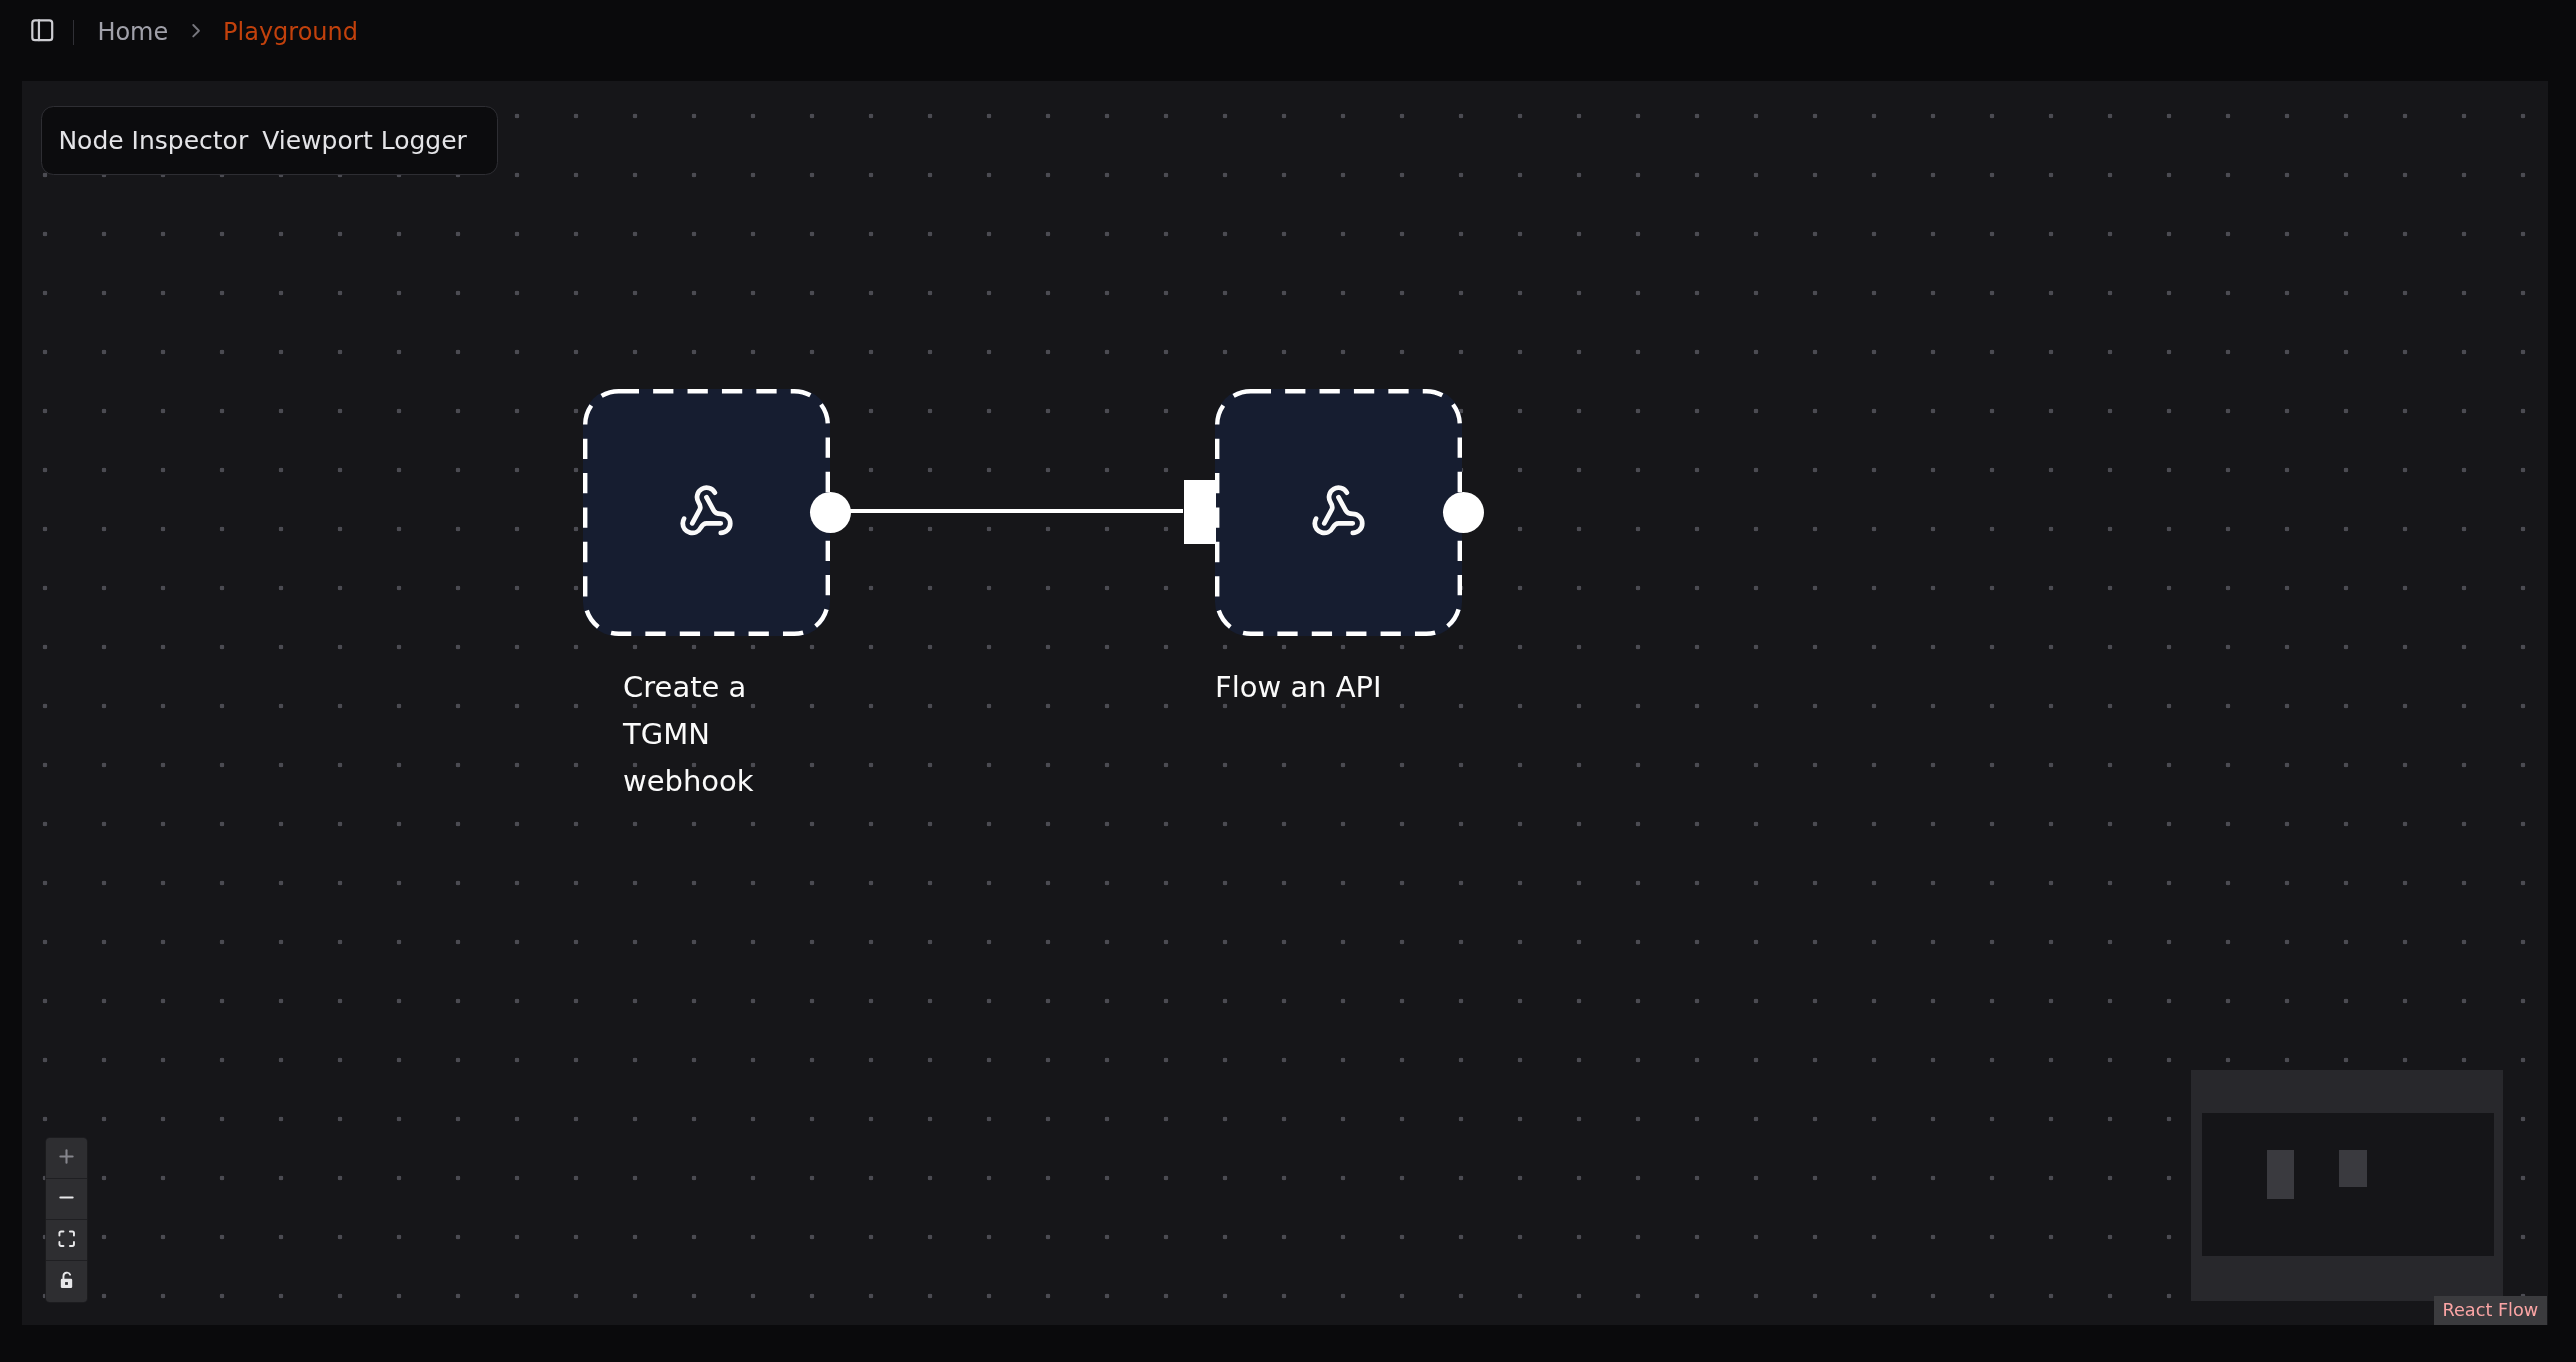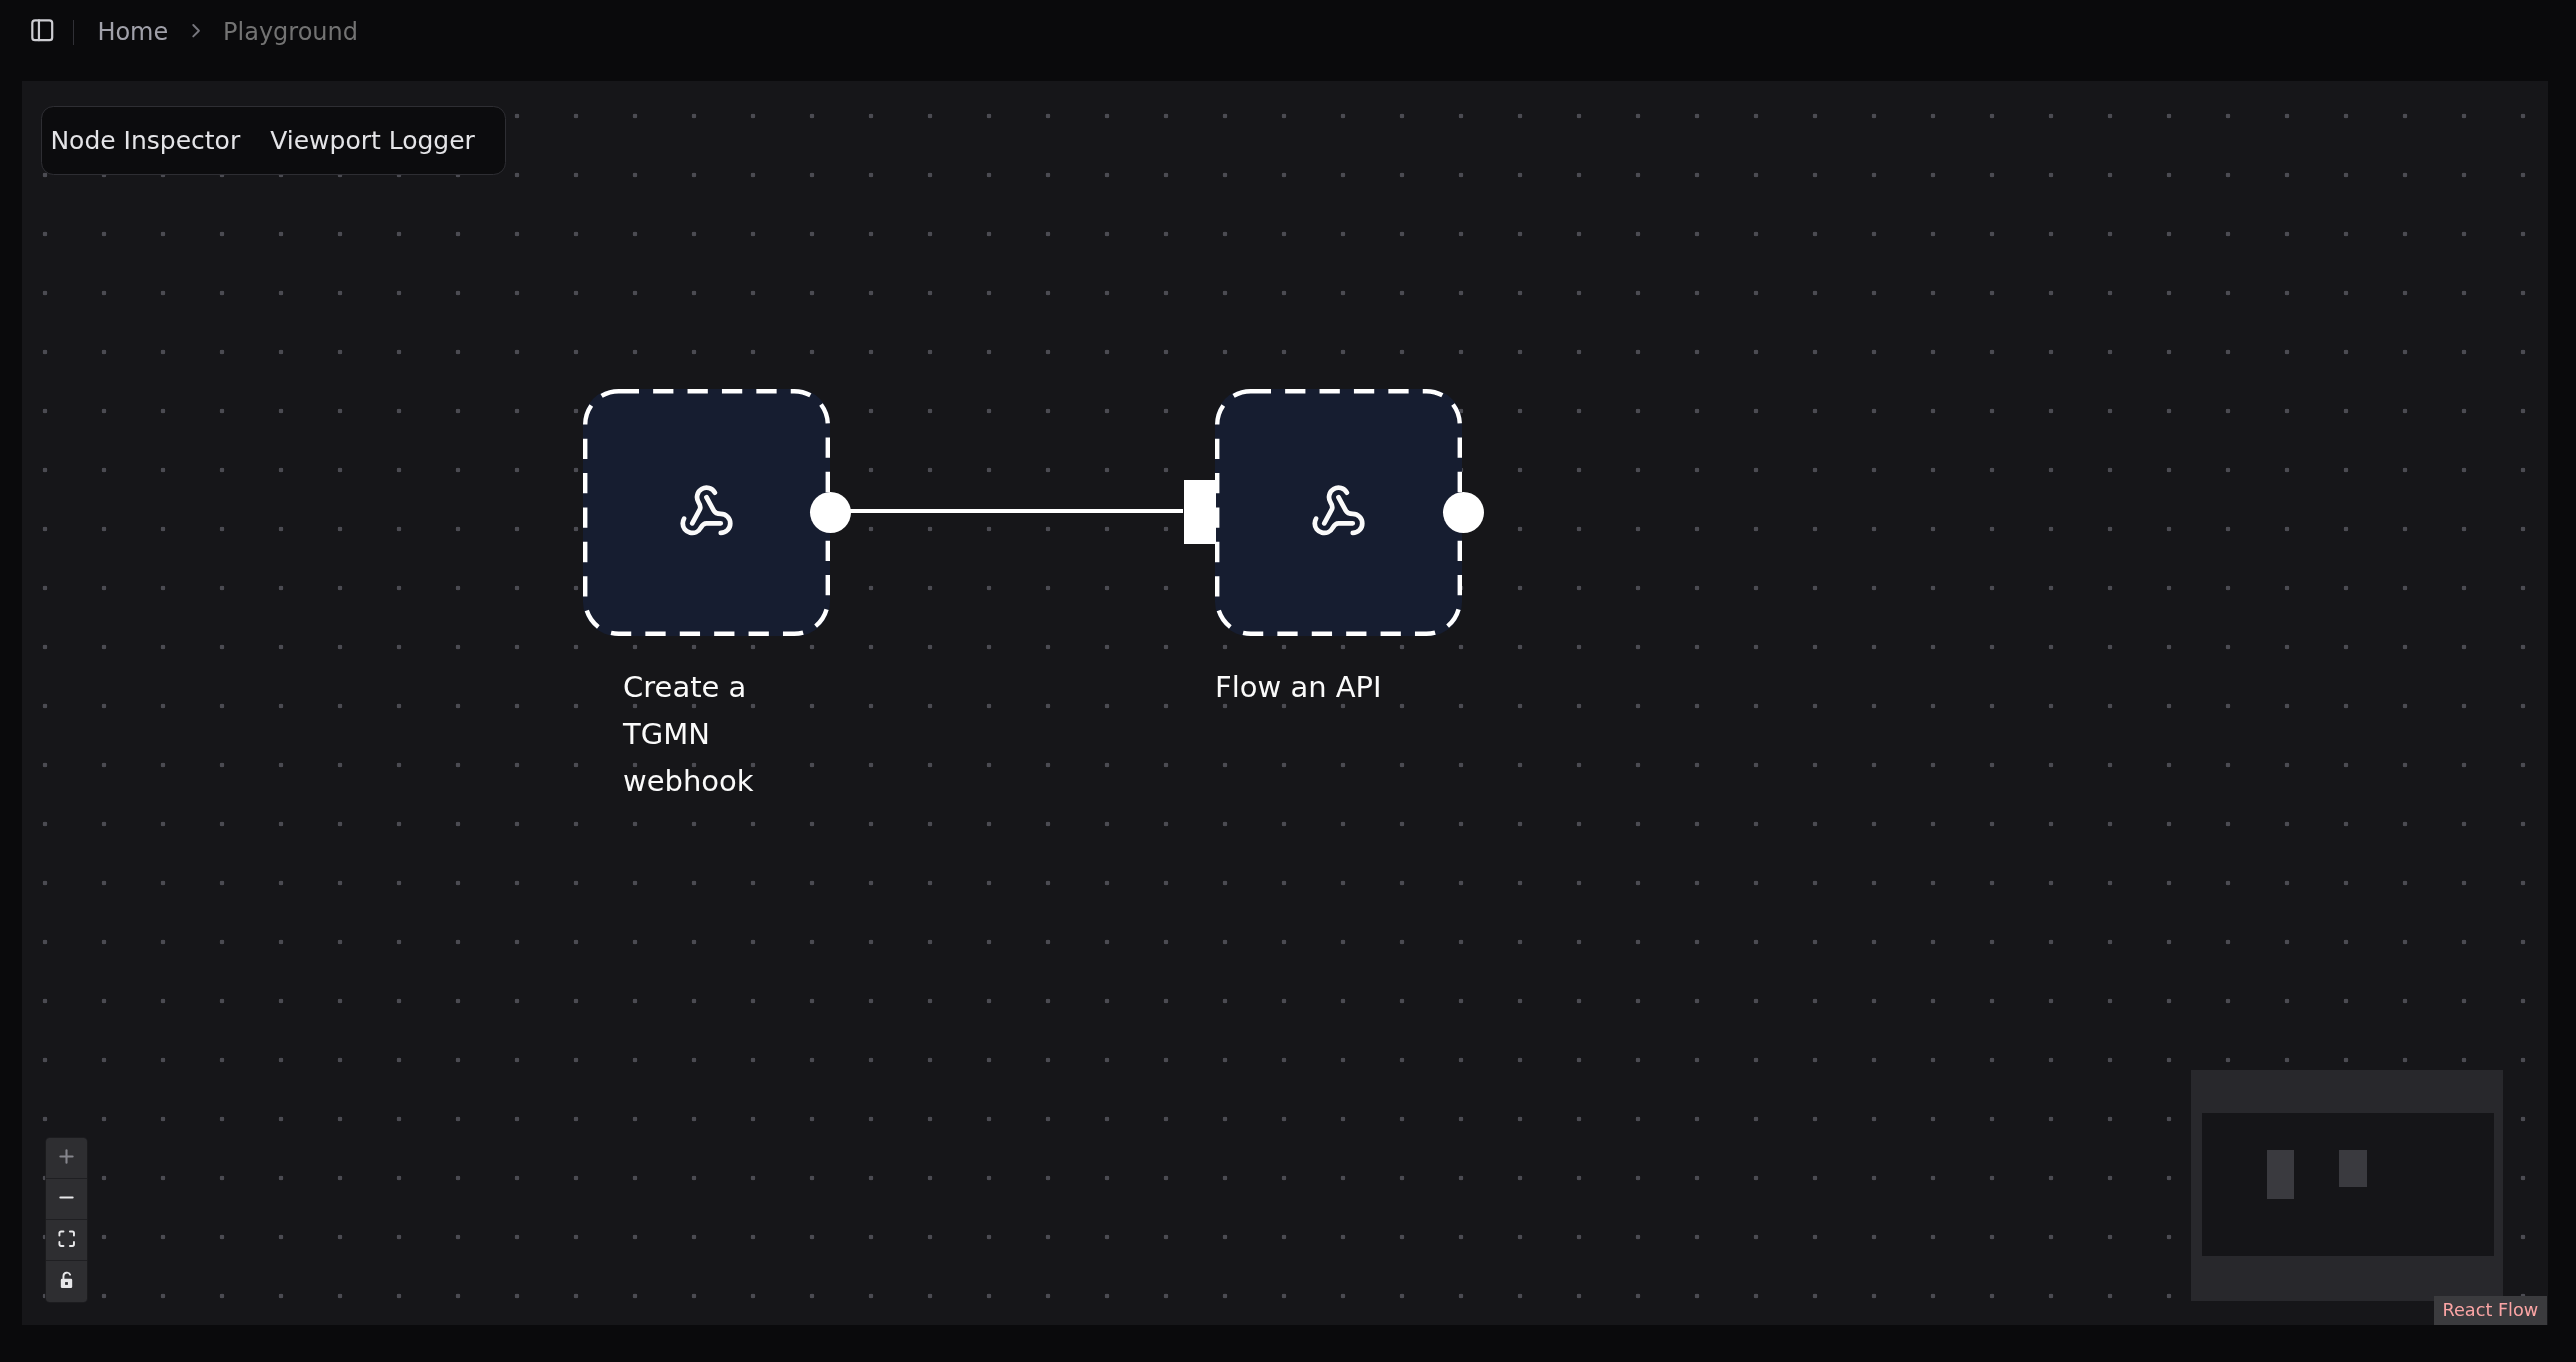"Playground" .crumb-current { color: #737373 -> #c2410c }
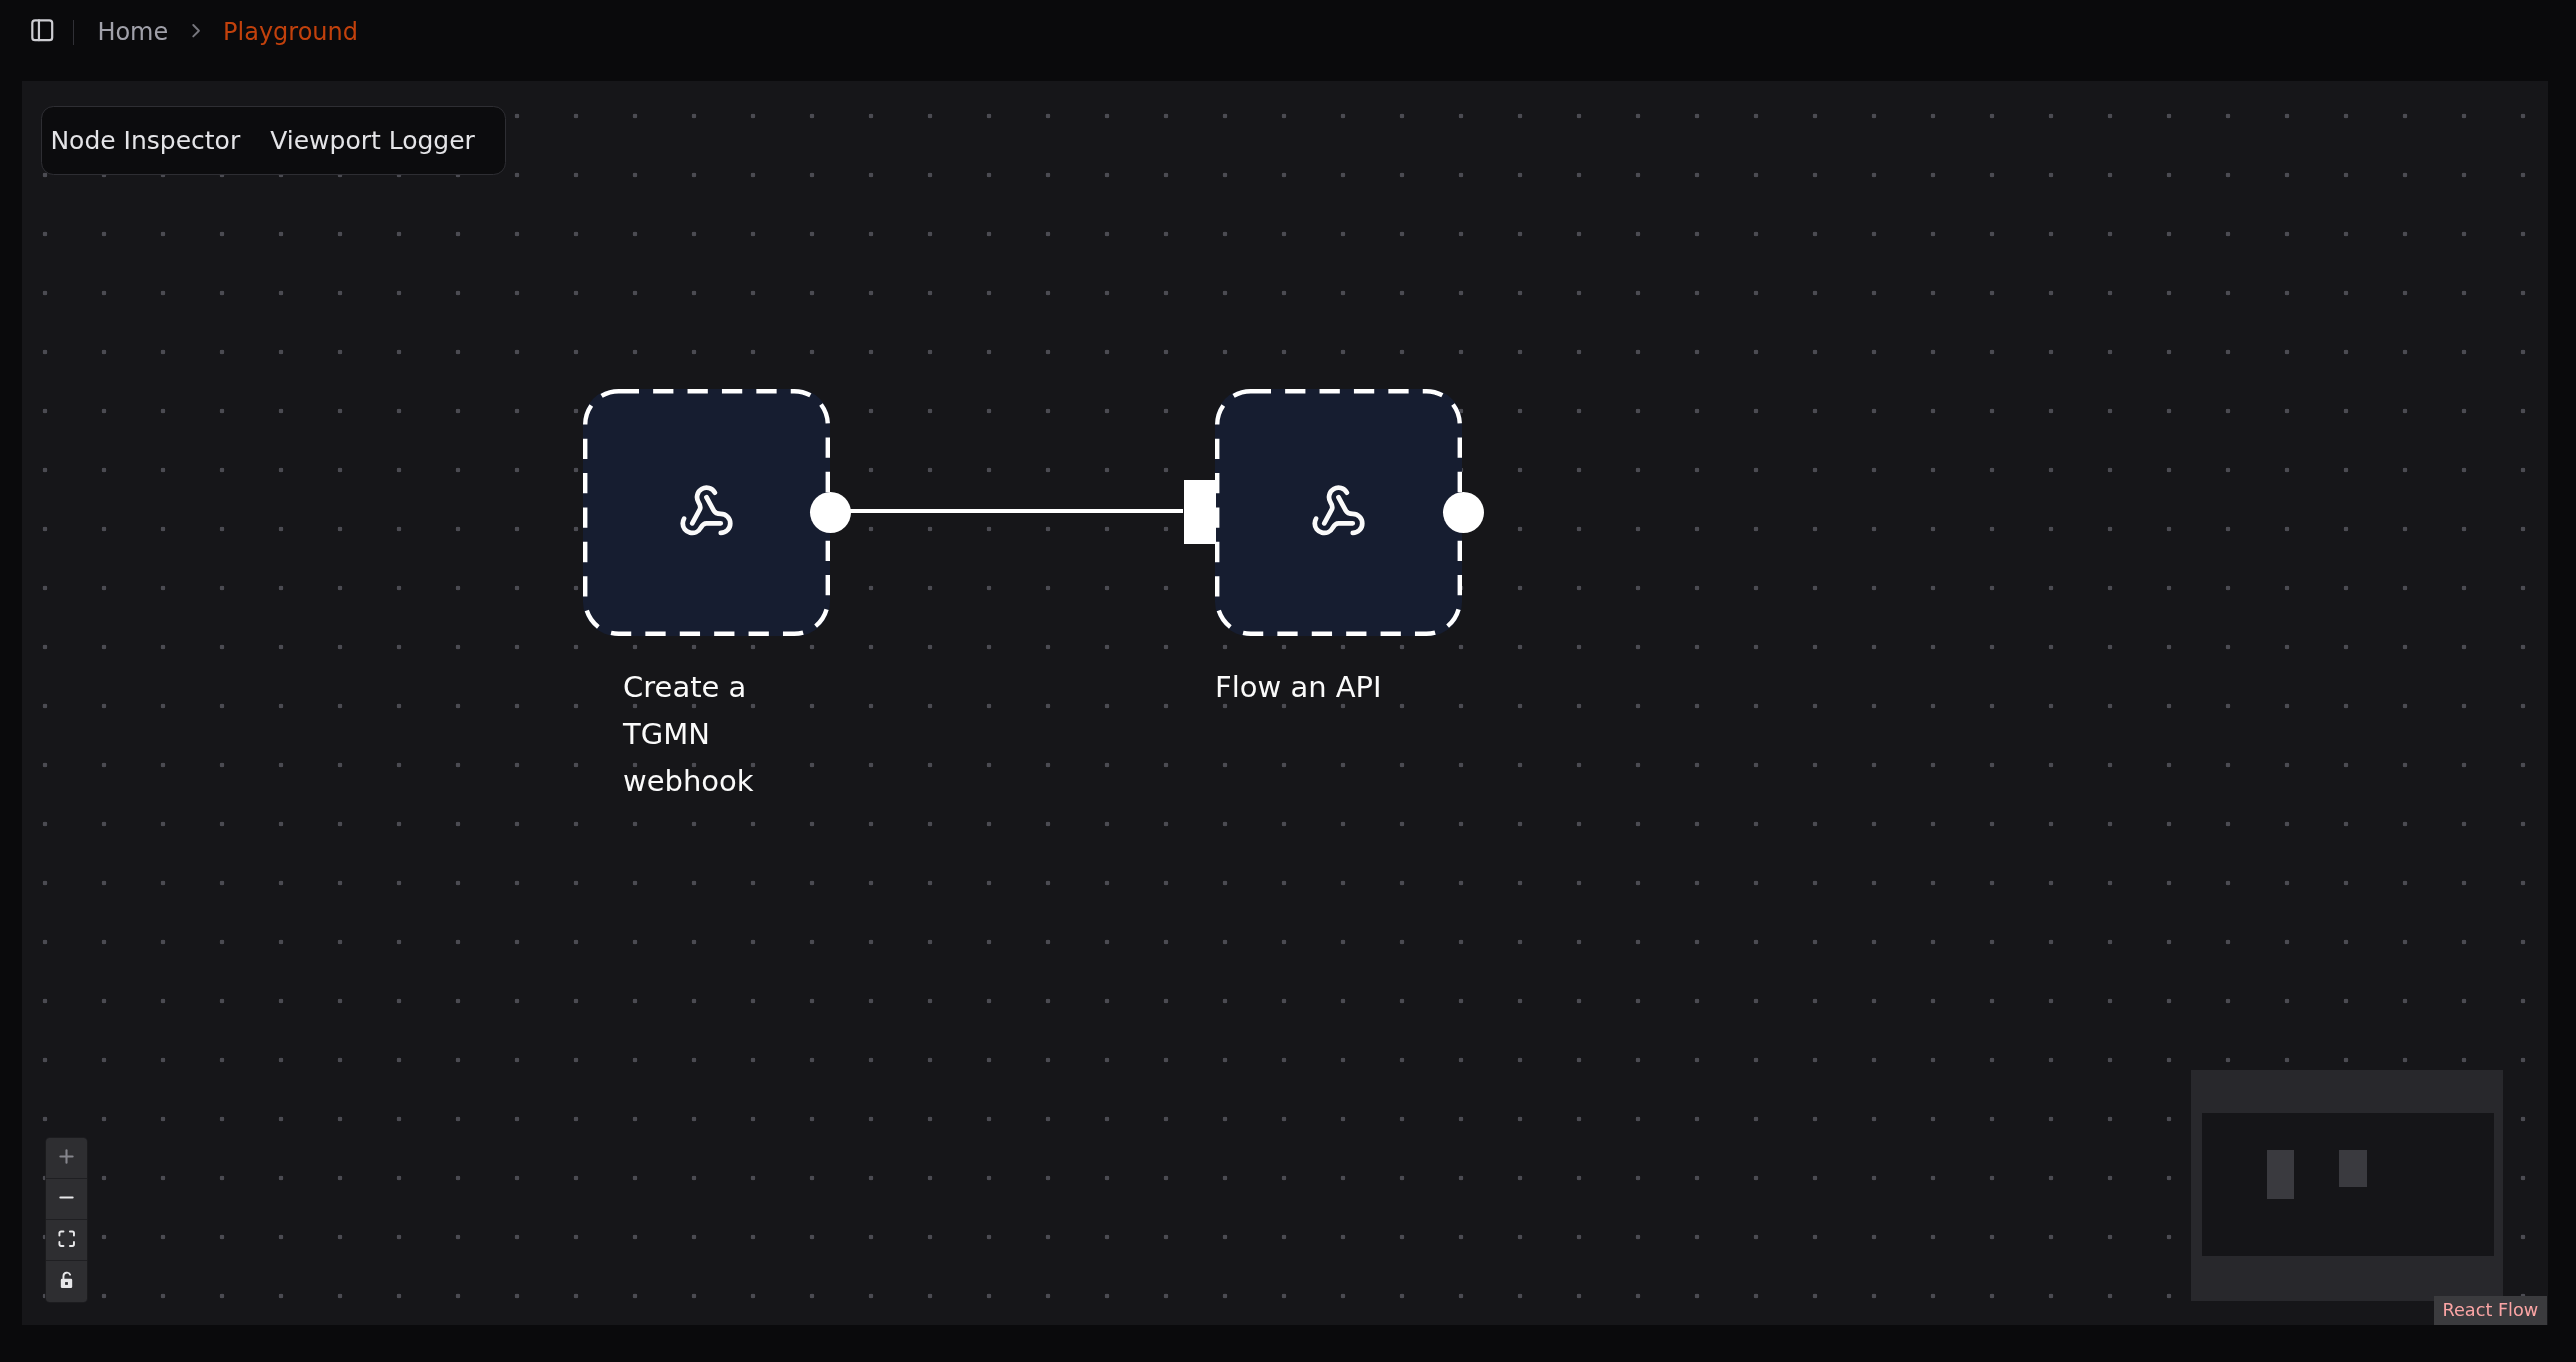"Node Inspector" .dbg-panel { gap: 30px -> 14px; padding: 0 30px 0 8px -> 0 30px 0 16px }
